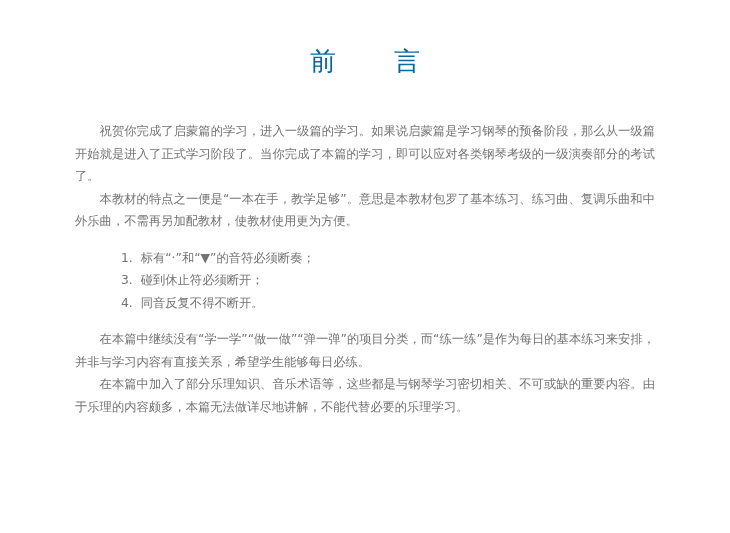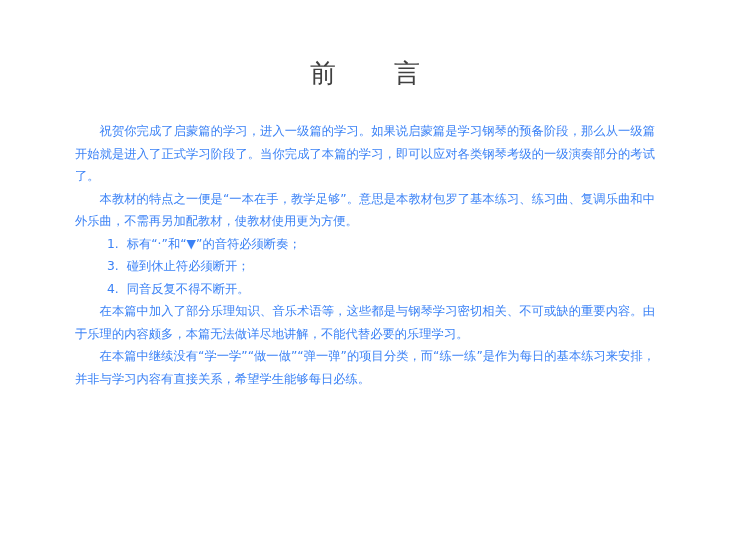"前 言" .page-title { color: #404040 -> #0369a1; top: 56px -> 44px }
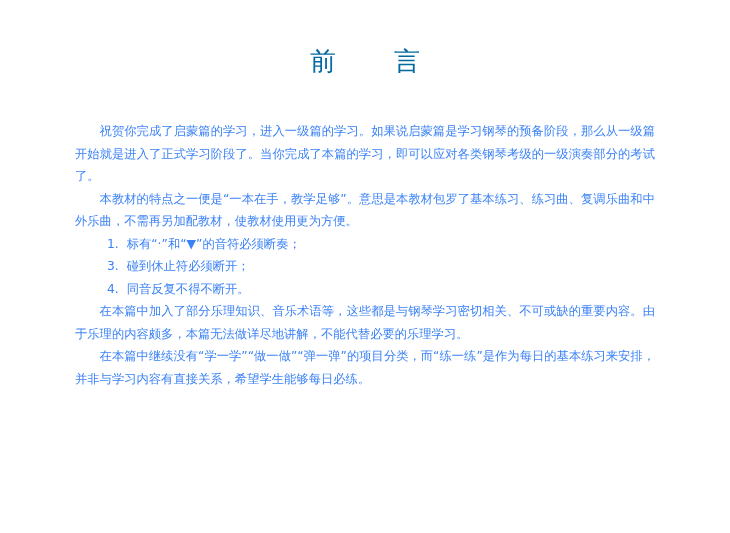"祝贺你完成了启蒙篇的学习，进入一级篇的学习。如果说启蒙篇是学习钢琴的预备阶段，那" .body-text { color: #3b82f6 -> #737373 }
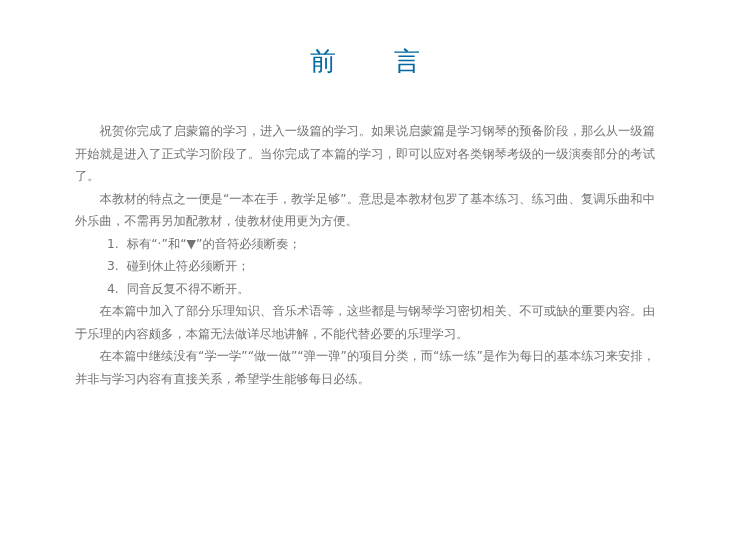"1. 标有“·”和“▼”的音符必须断奏；" .list { margin: 0 -> 14px }
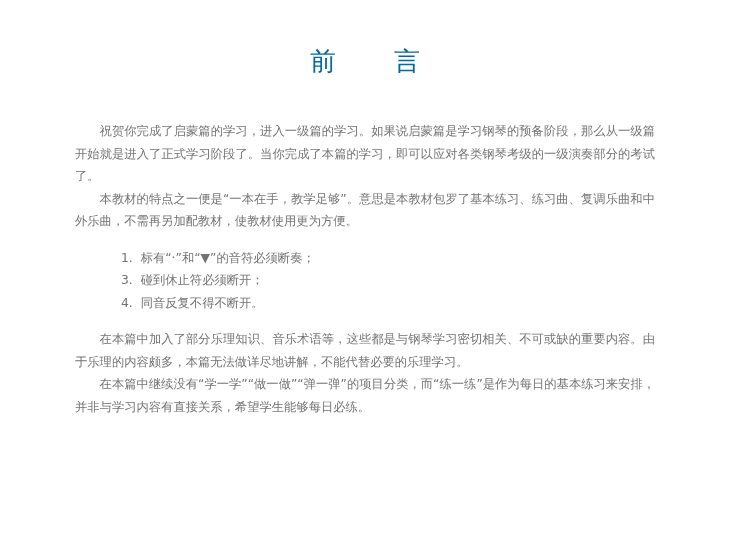"在本篇中加入了部分乐理知识、音乐术语等，这些都是与钢琴学习密切相关、不可或缺的重" p.para { order: before "在本篇中继续没有“学一学”“做一做”“弹一弹”的项目分类，而“练一练”是作为每日" -> after "在本篇中继续没有“学一学”“做一做”“弹一弹”的项目分类，而“练一练”是作为每日" }
